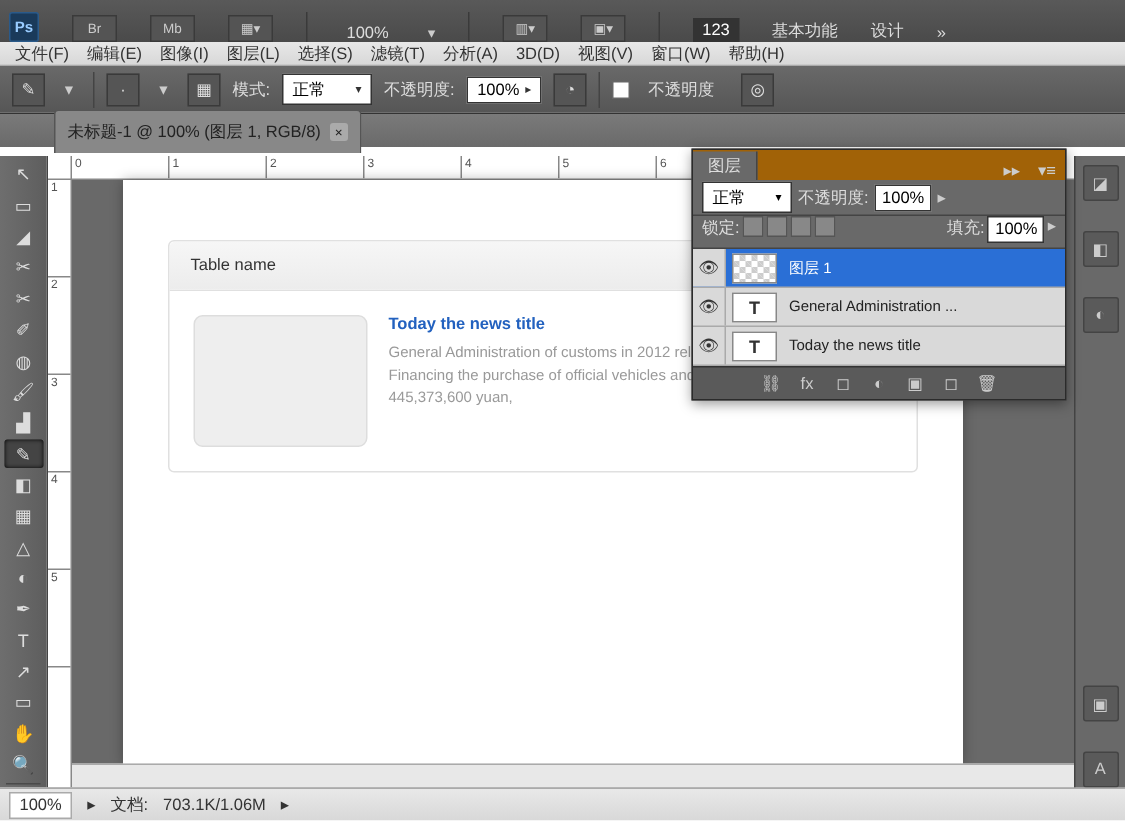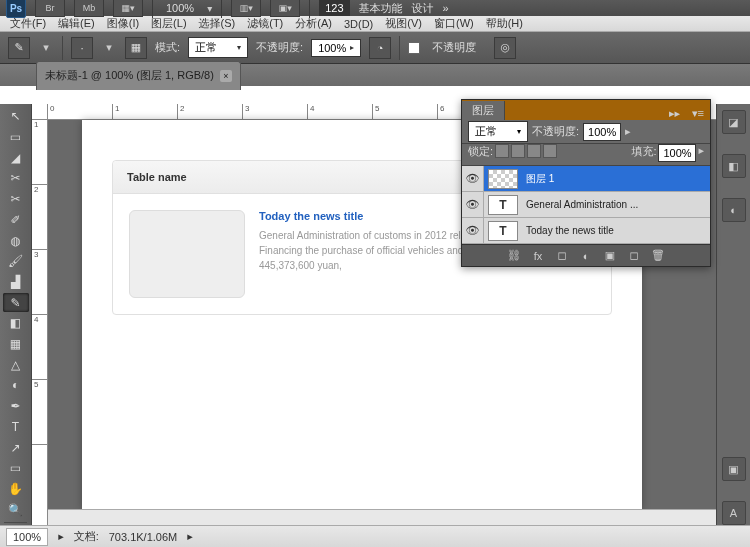"Ps" .app-bar { align-items: center -> flex-end; gap: 9px -> 22px; height: 16px -> 28px }
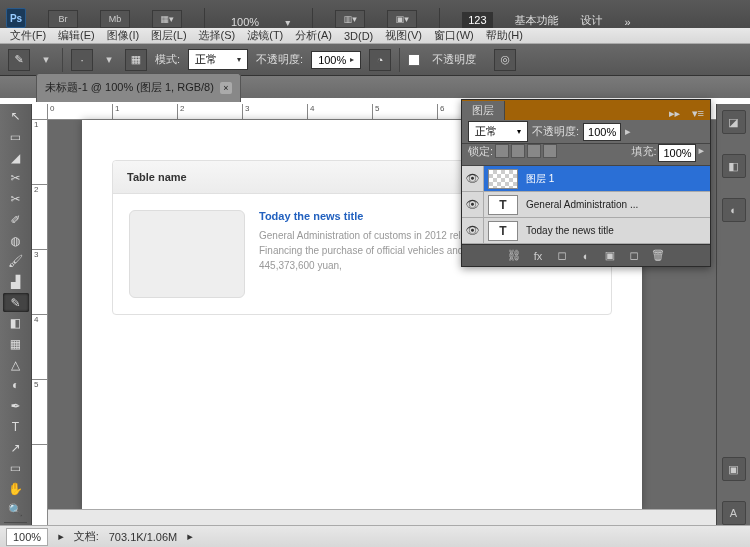"Table name" .card-hdr { font-weight: bold -> normal }
